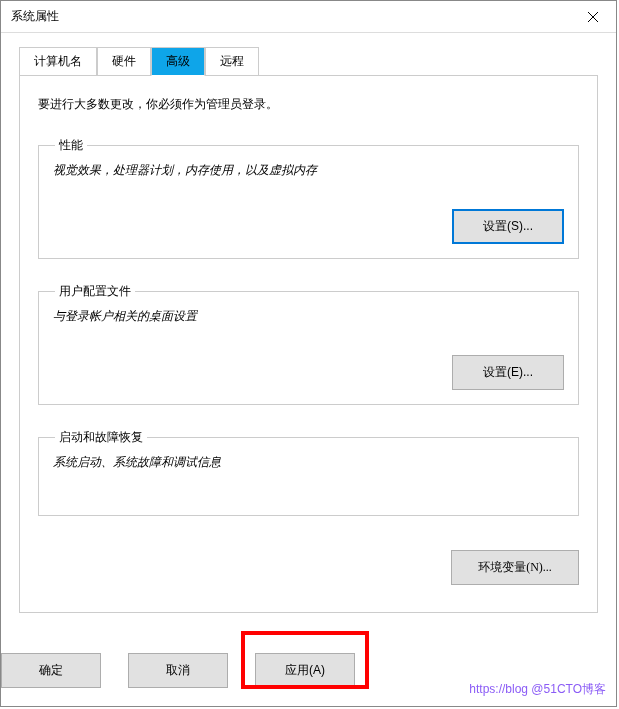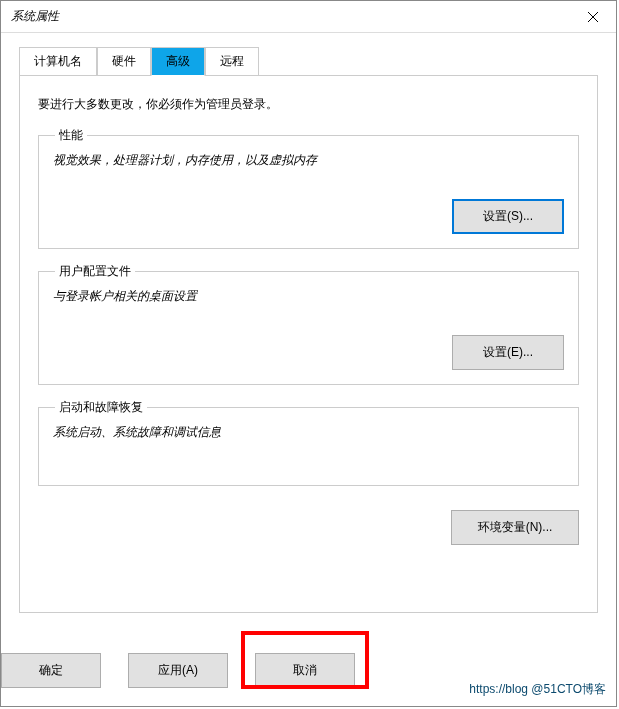"系统属性" .titlebar .title { font-style: italic -> none }
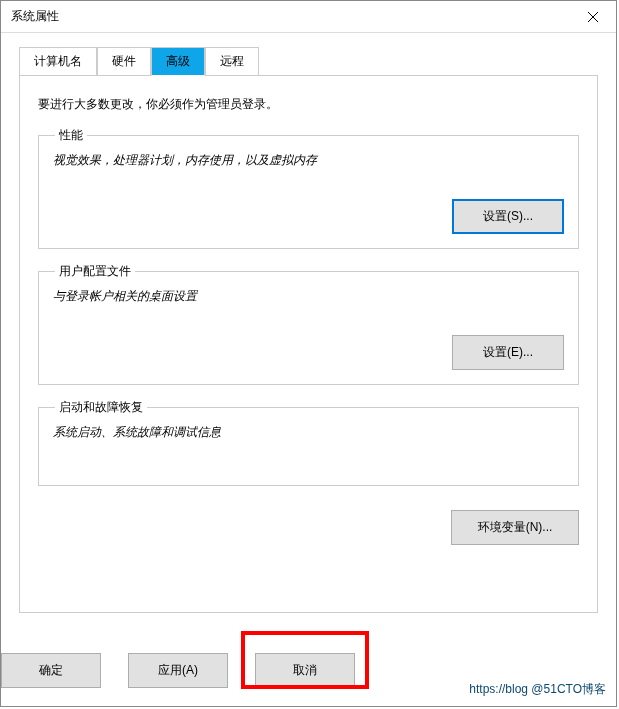"要进行大多数更改，你必须作为管理员登录。" .tab-panel { gap: none -> 10px }
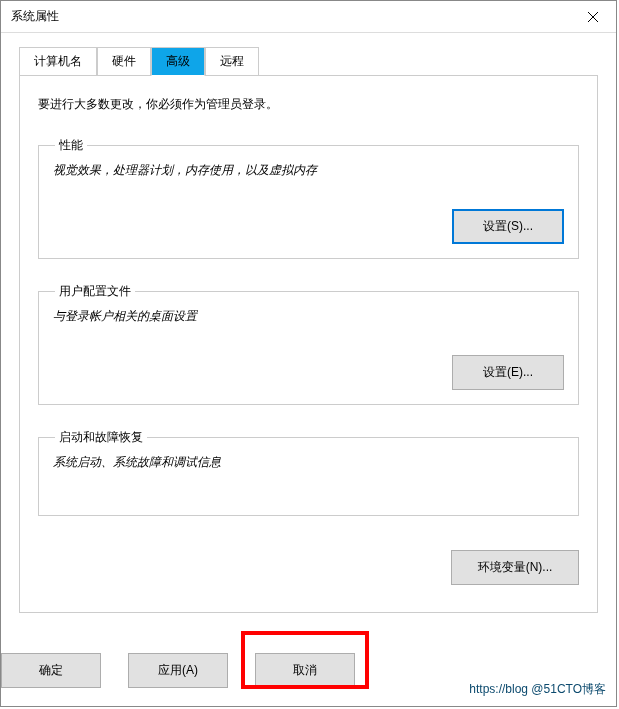"环境变量(N)..." .env-row { font-family: none -> Liberation Serif, serif }
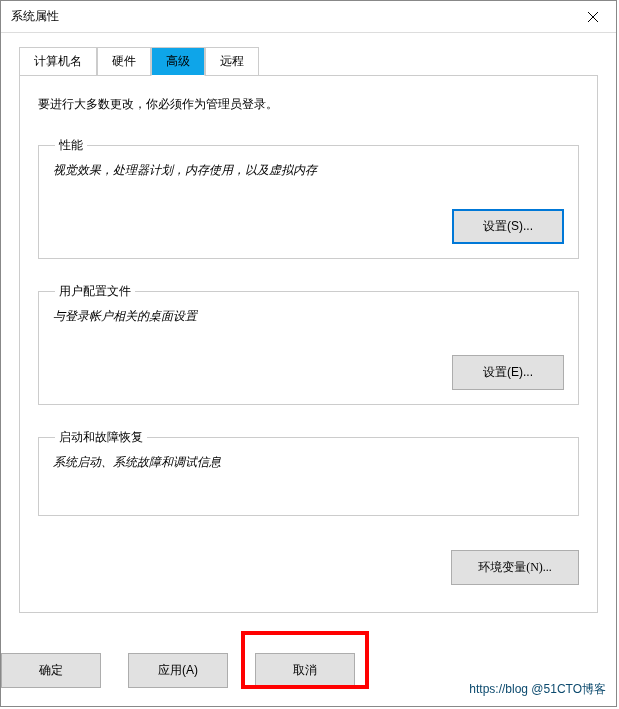"应用(A)" button.winbtn { order: before "取消" -> after "取消" }
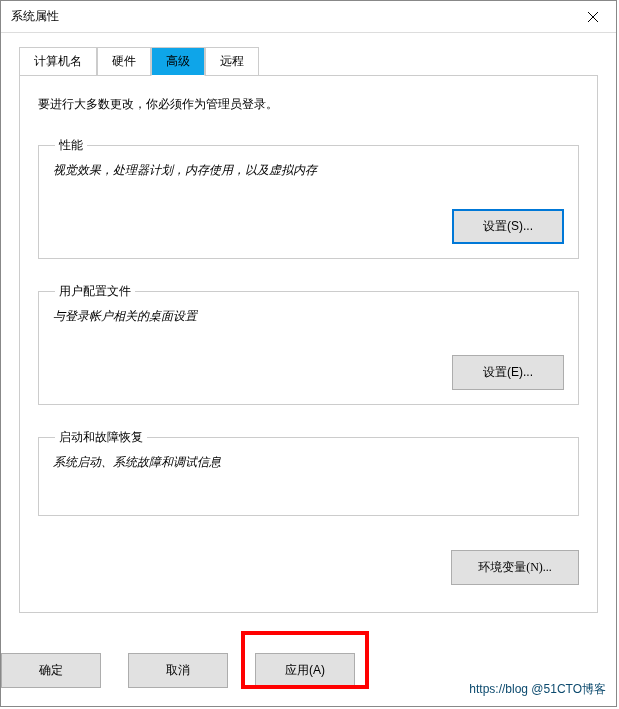"https://blog @51CTO博客" .watermark { color: #0c4a6e -> #8b5cf6 }
